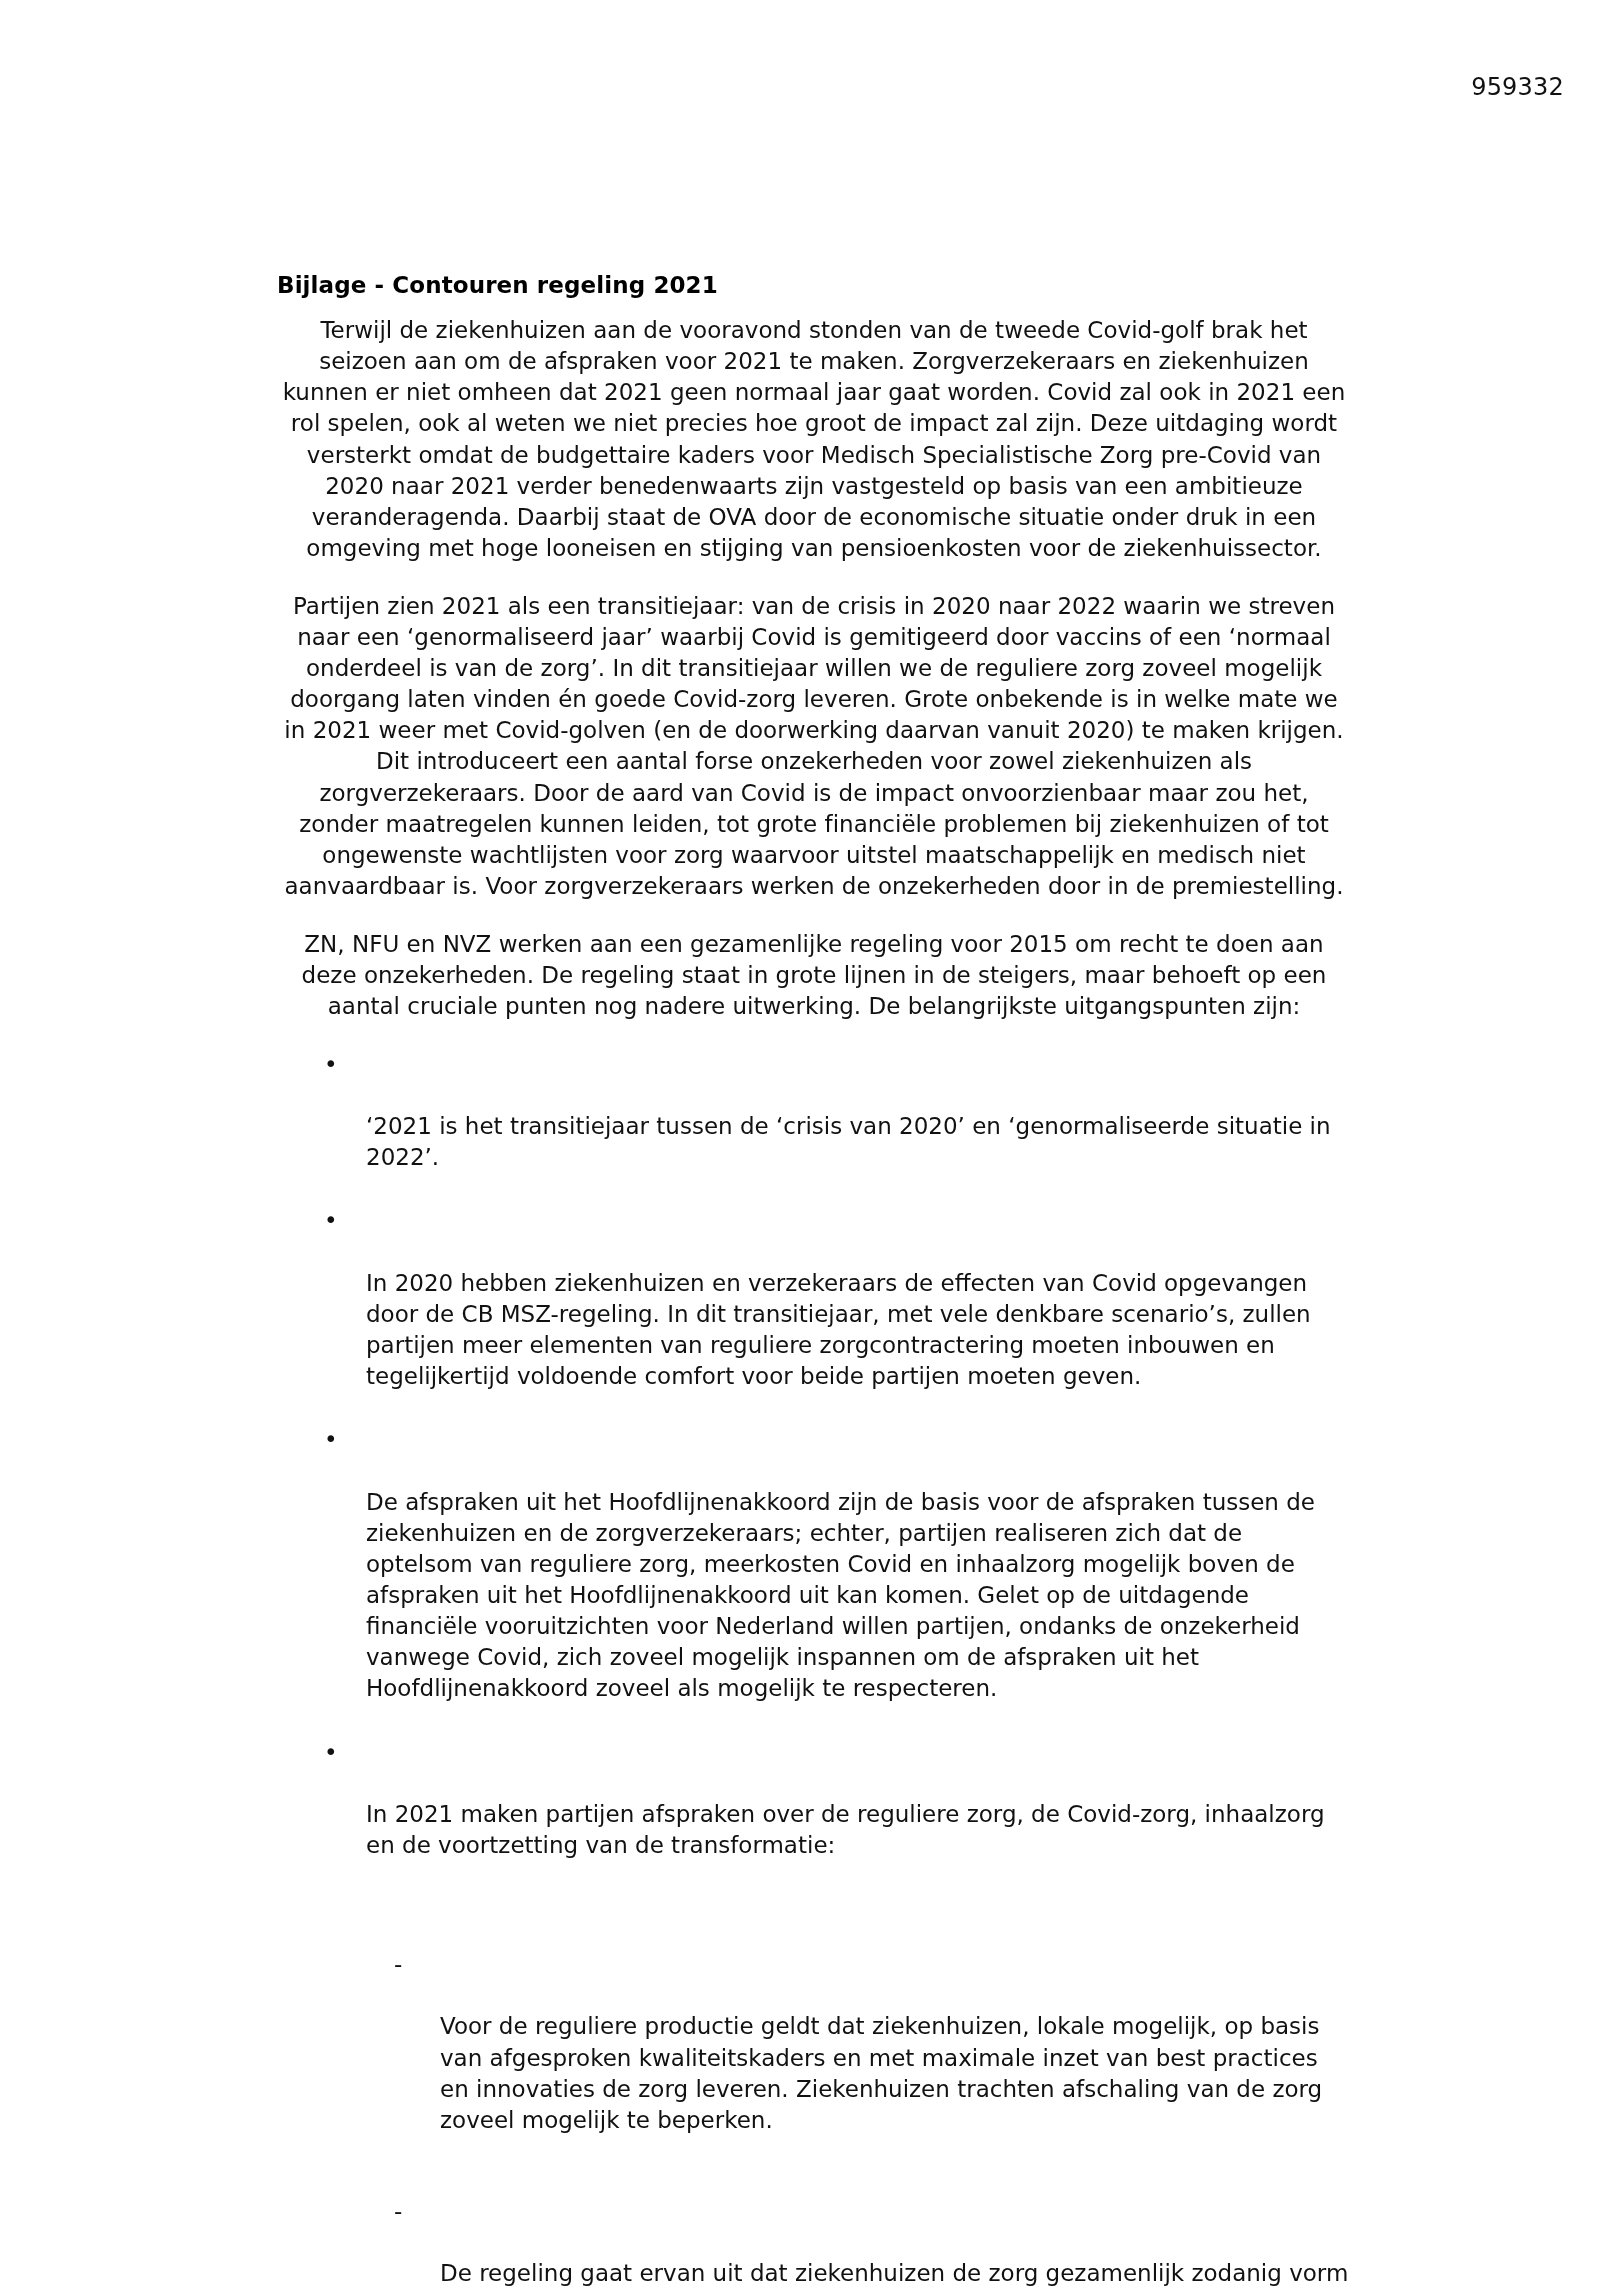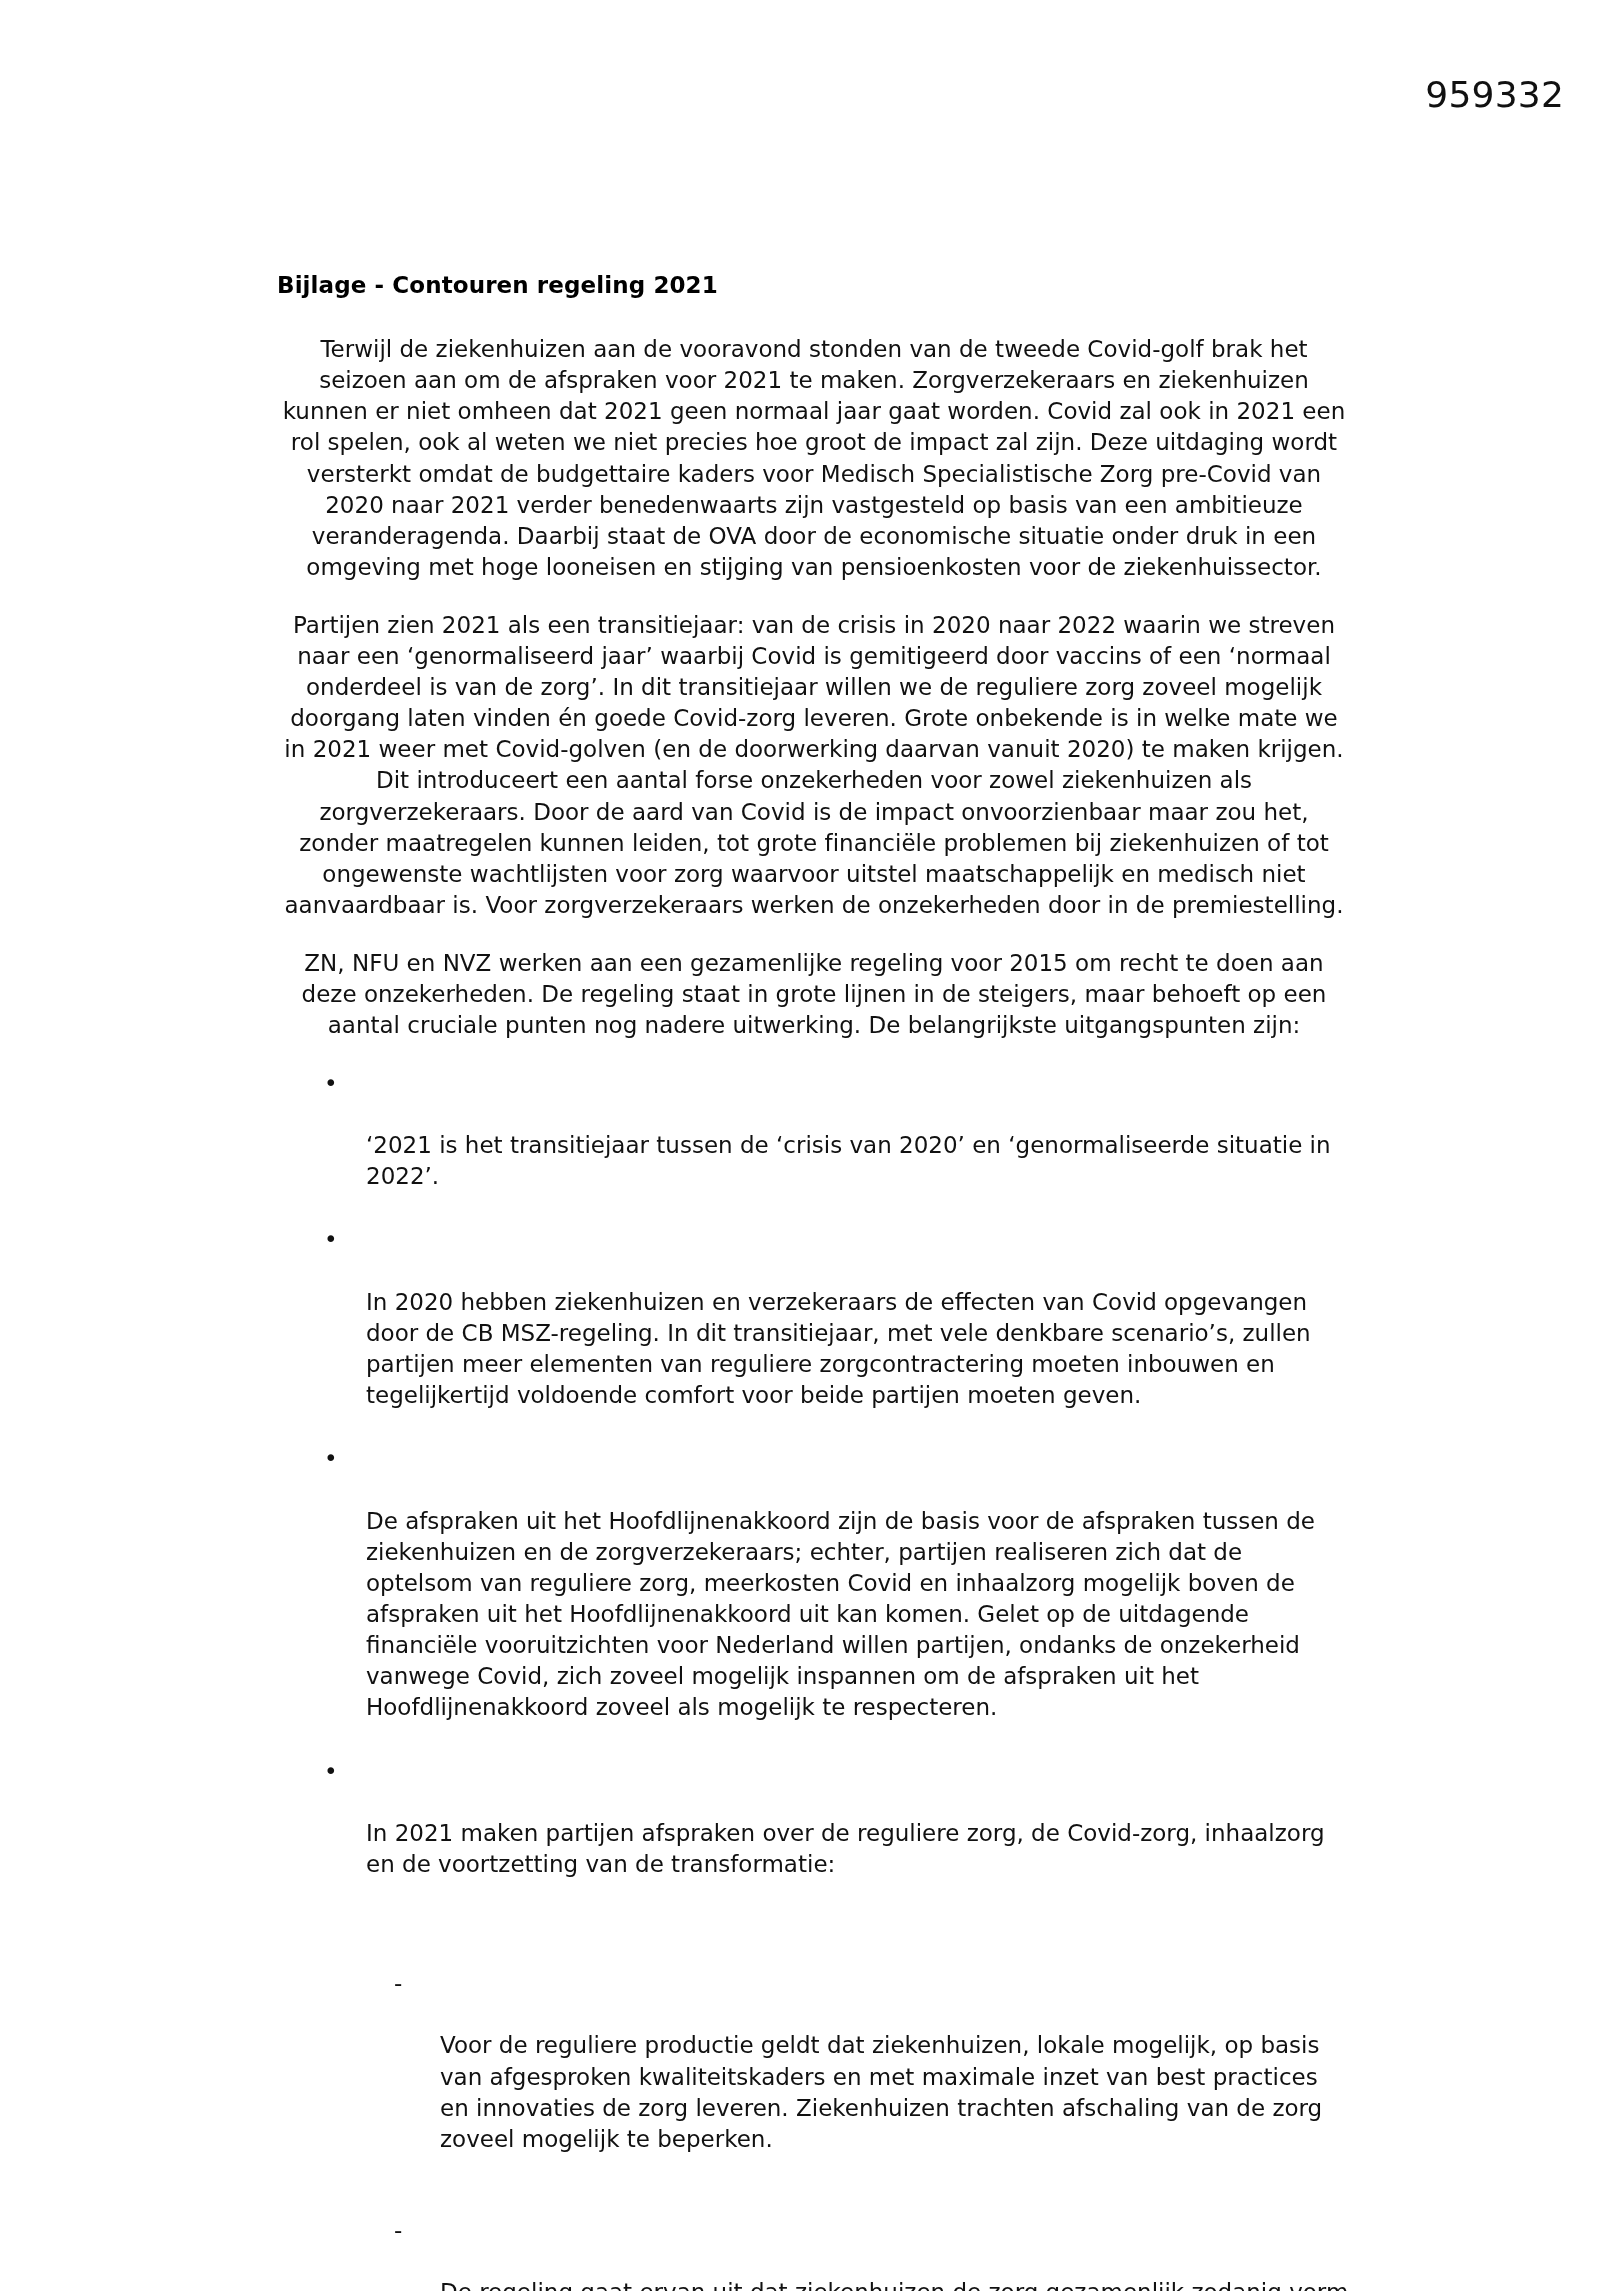"959332" .page-header { font-size: 36px -> 24px }
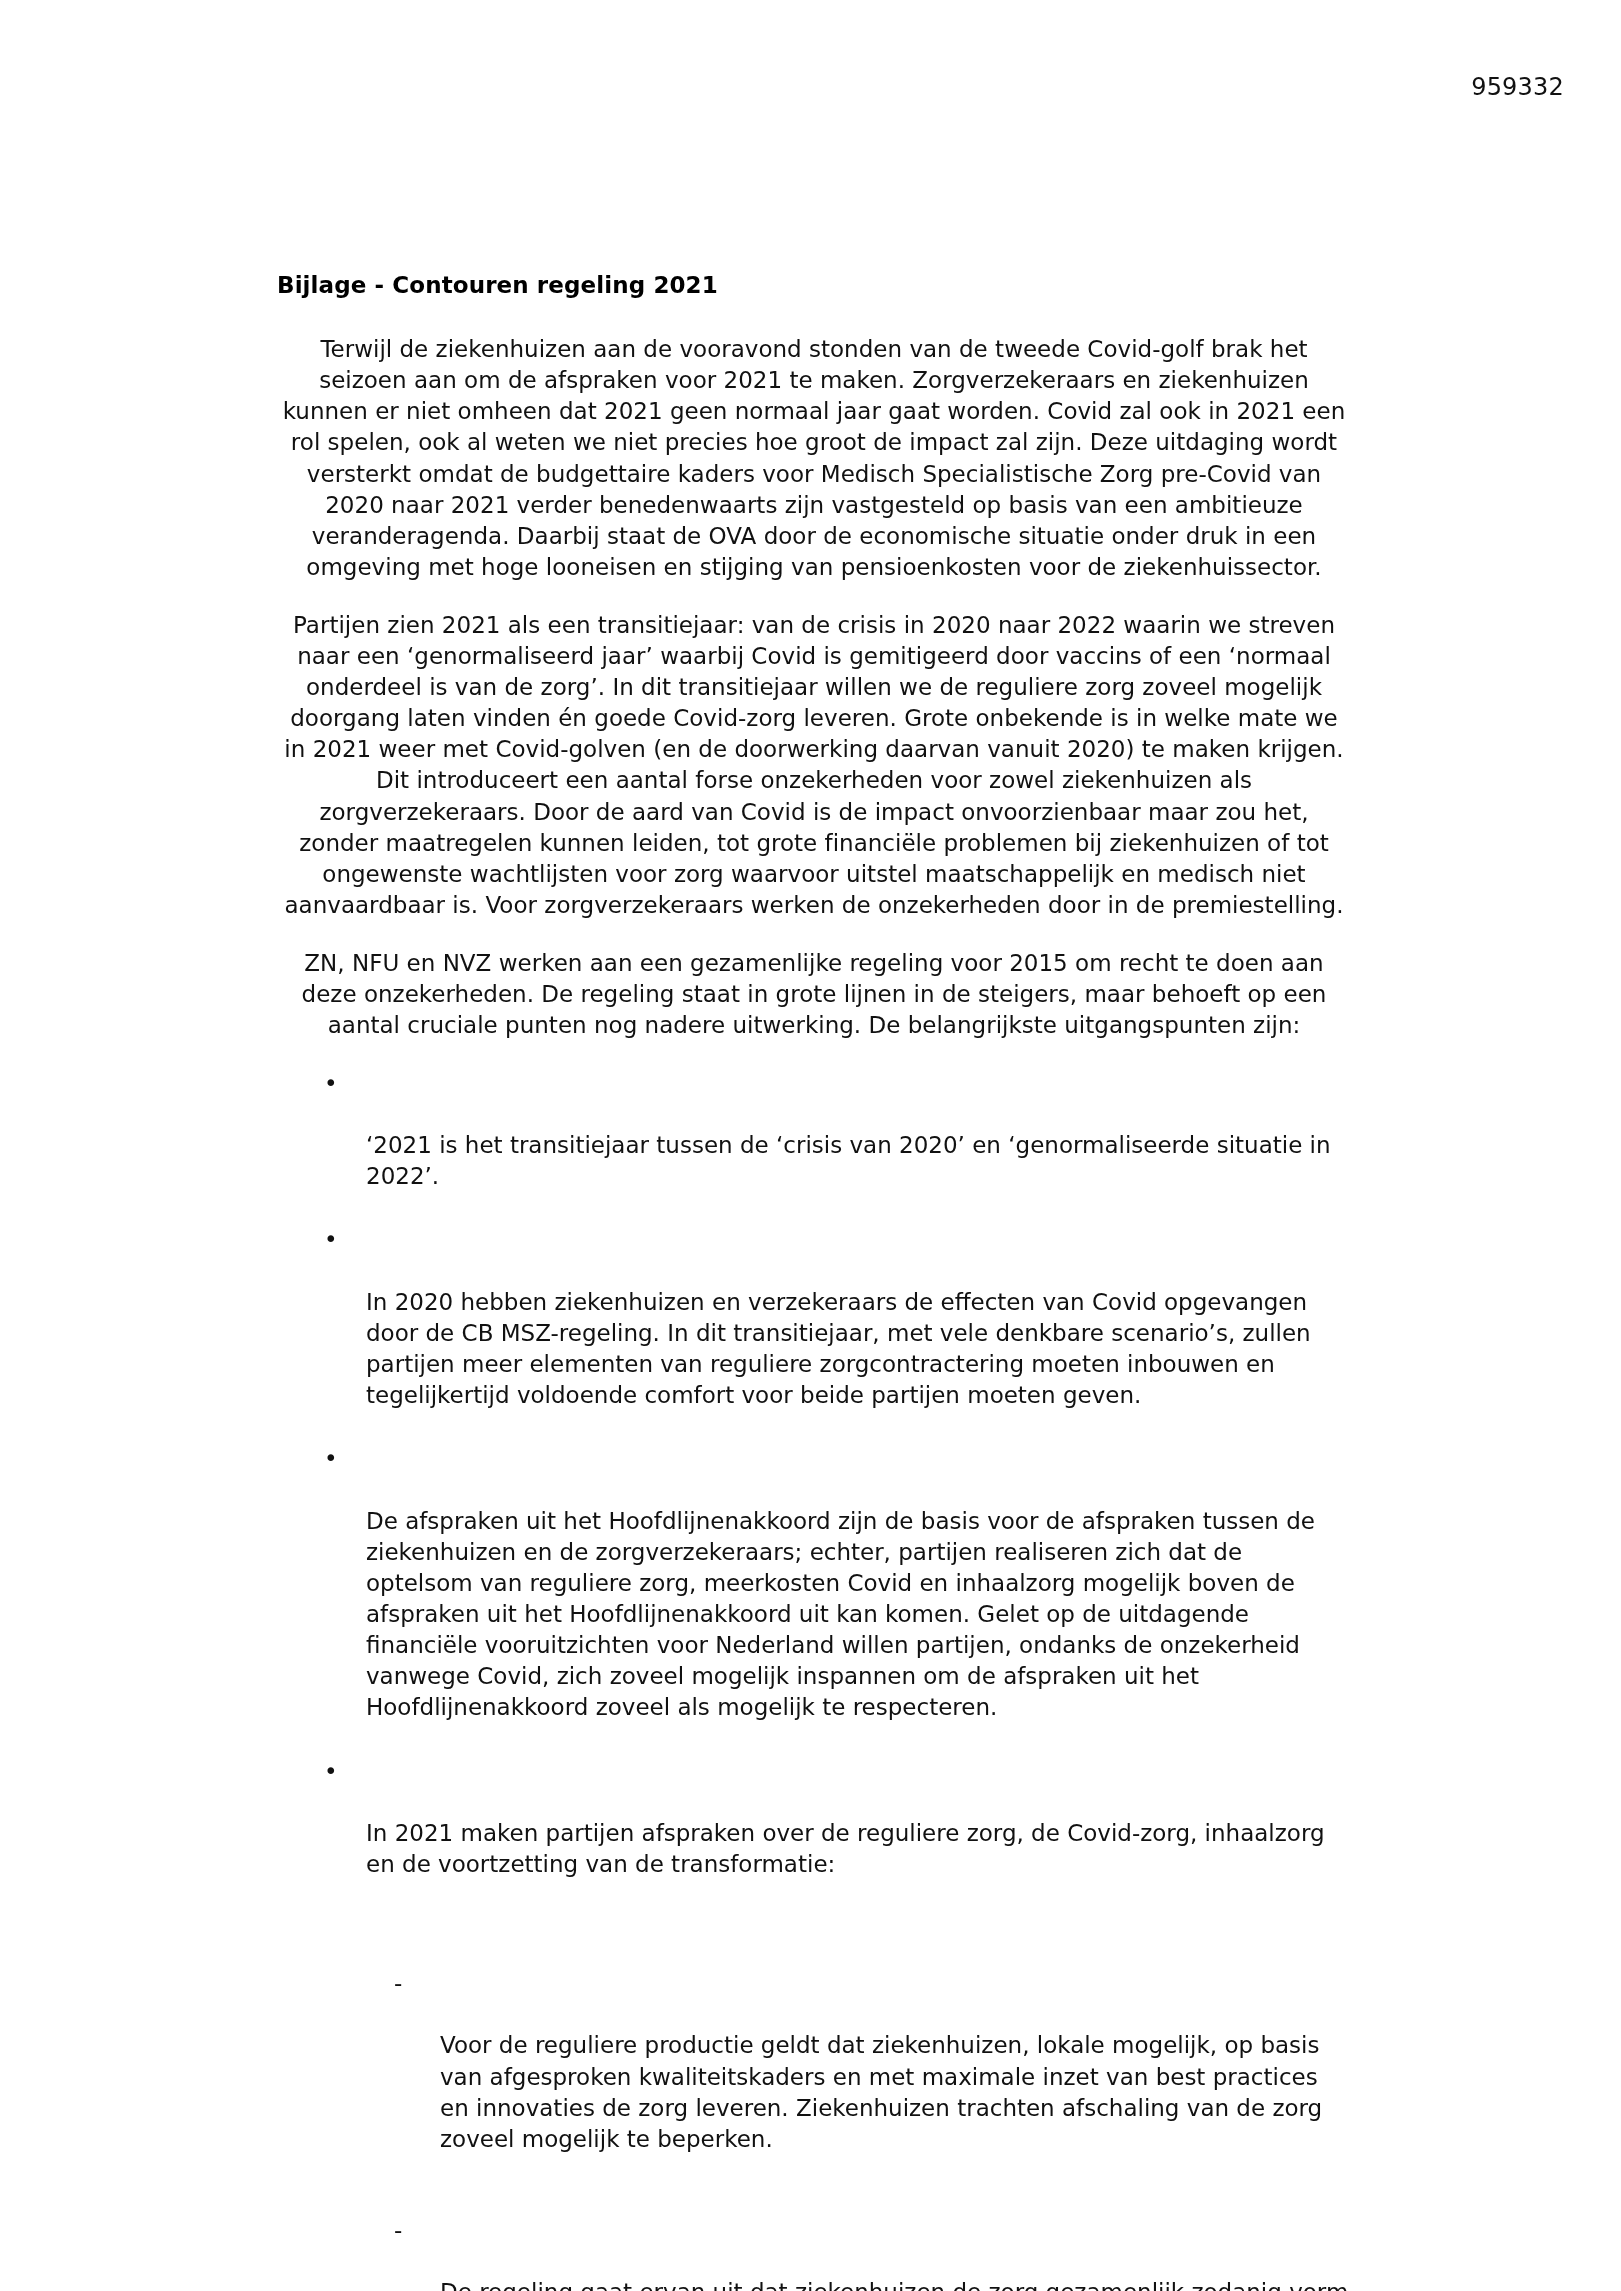"Bijlage - Contouren regeling 2021" .doc-title { margin: 0 0 33px 0 -> 0 0 14px 0 }
